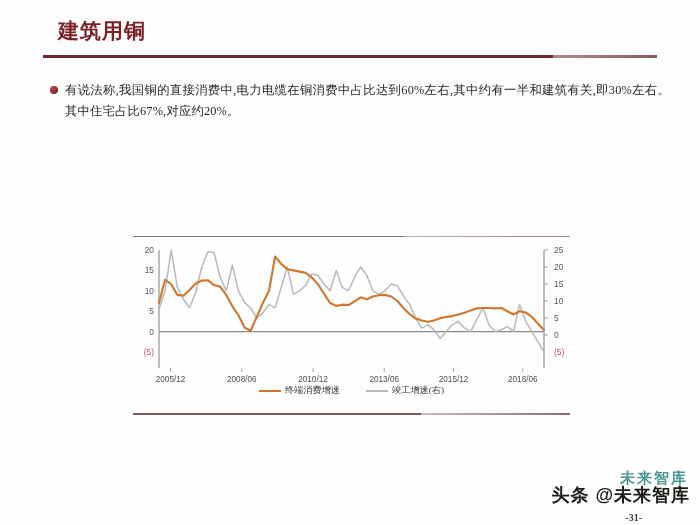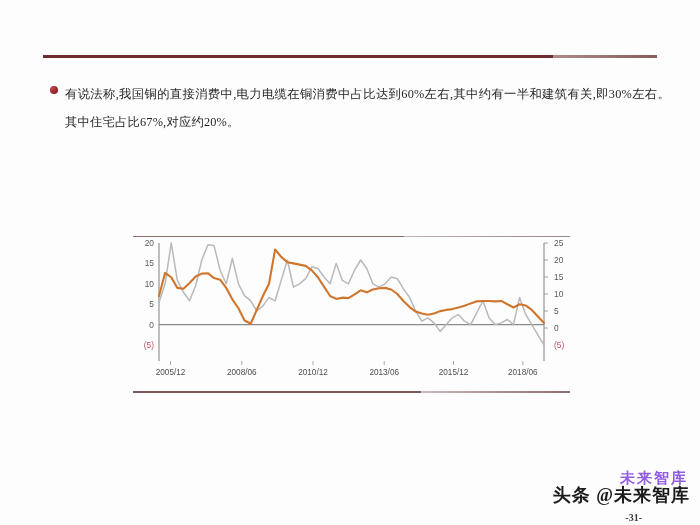"建筑用铜" div.page-title { html: none -> <div>建筑用铜</div> }
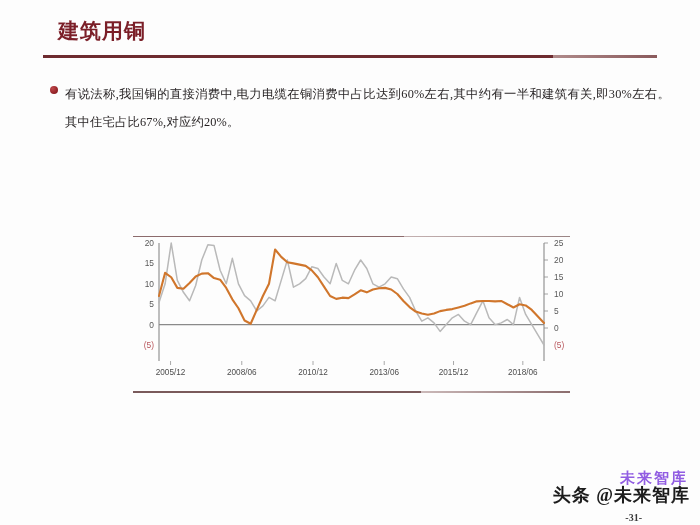"有说法称,我国铜的直接消费中,电力电缆在铜消费中占比达到60%左右,其中约有一半" .bullet-text { line-height: 28px -> 21px }
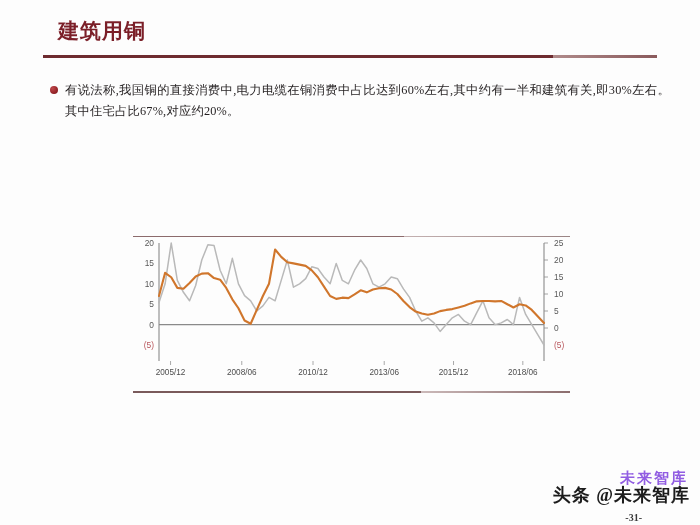"20" .plot-wrap { margin-top: 0 -> 7px }
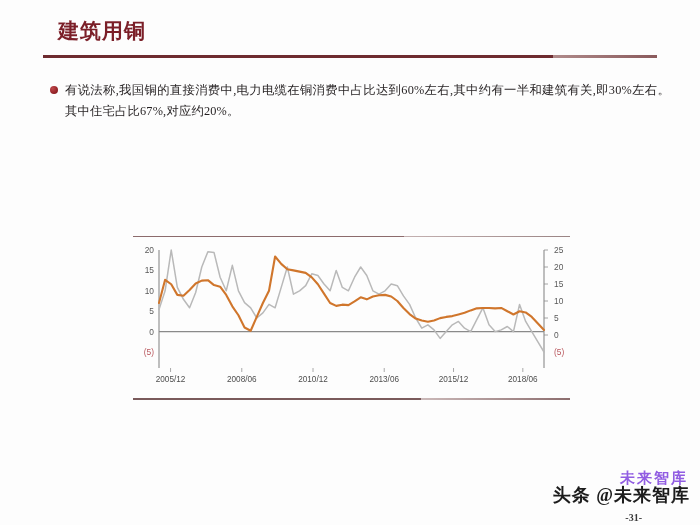"终端消费增速" div.legend { html: none -> <div> <span> <i></i> <span>终端消费增速</span> </span> <span> <i></i> <span>竣工增速(右)</span> </span> </div> }
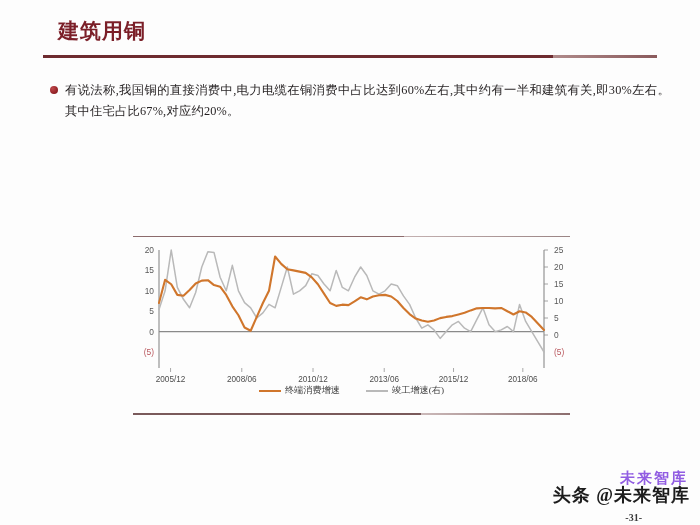"未来智库" .wm-ghost { color: #6d28d9 -> #0f766e }
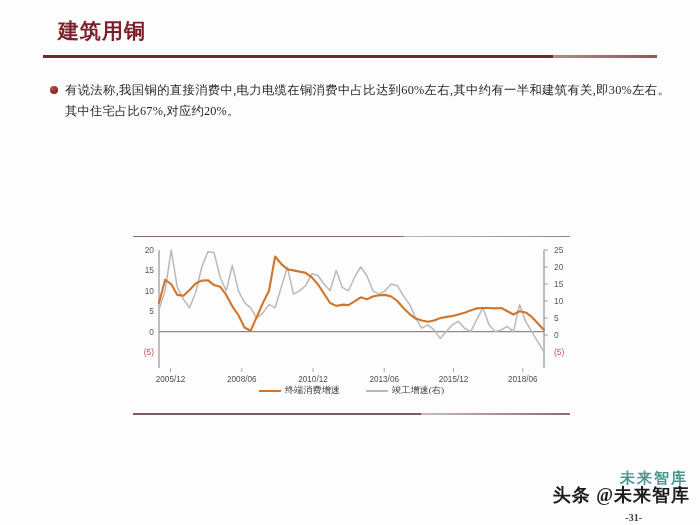"头条 @未来智库" .wm-main { font-family: Liberation Serif, serif -> Liberation Sans, sans-serif }
